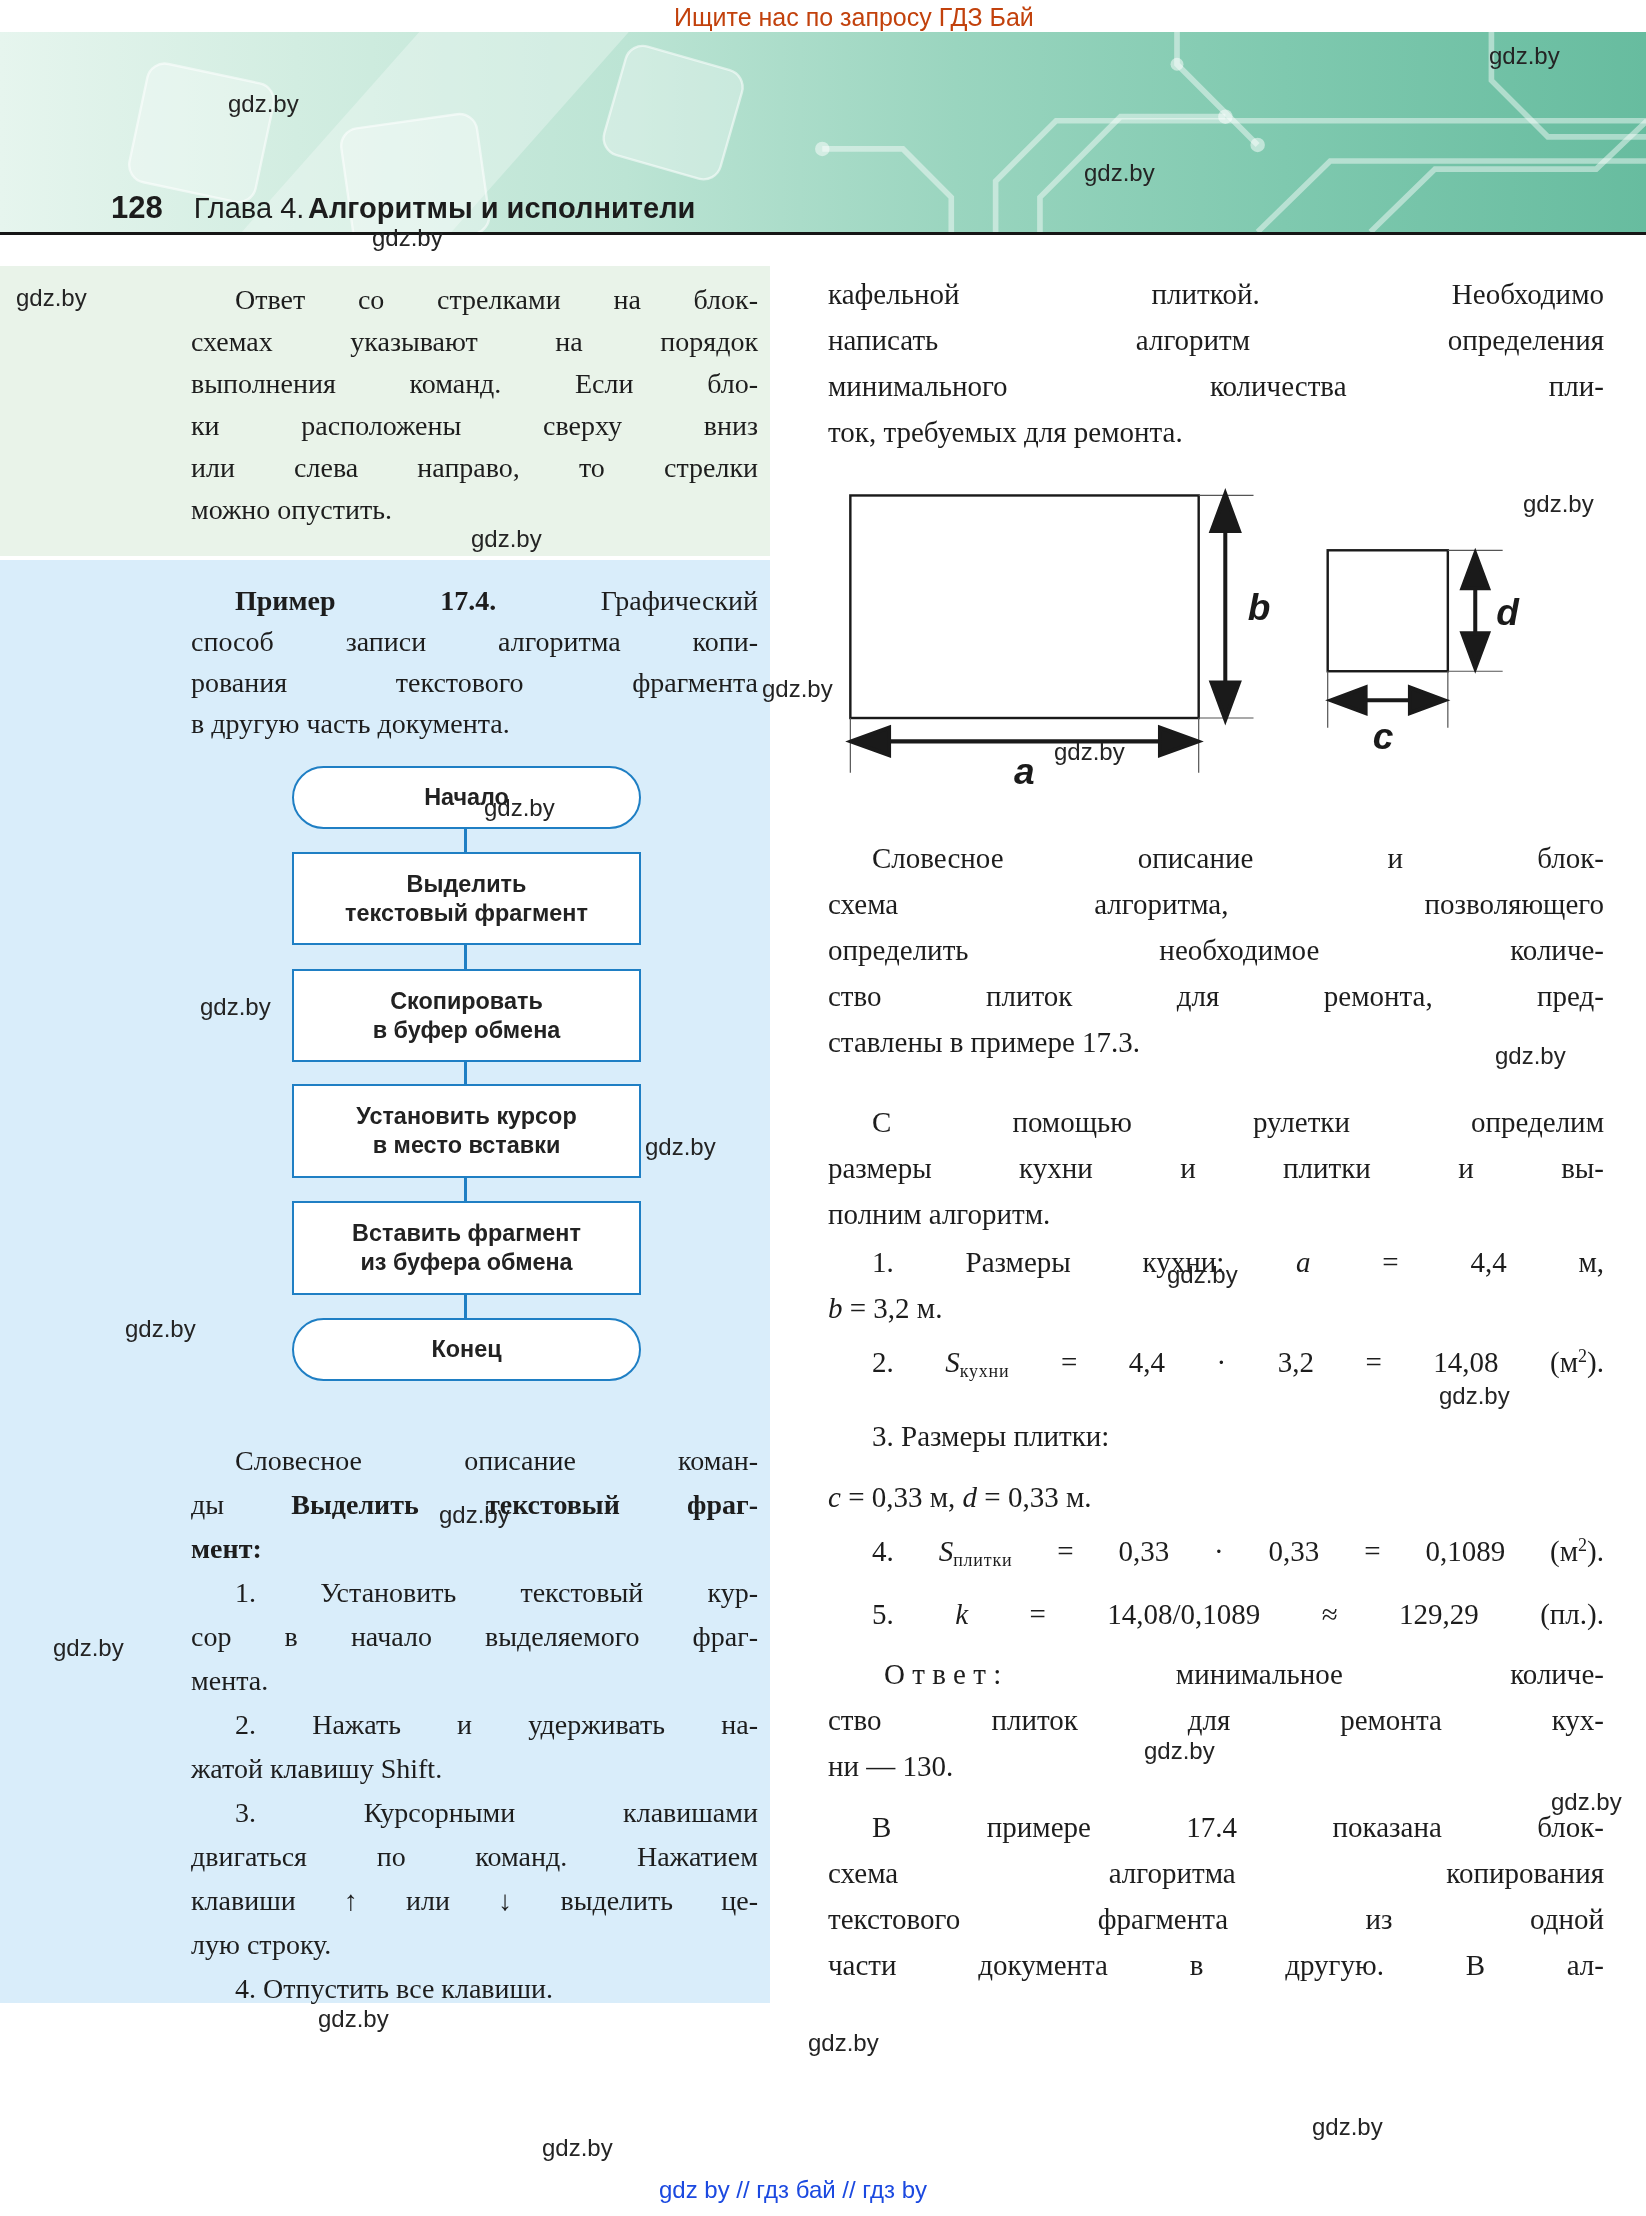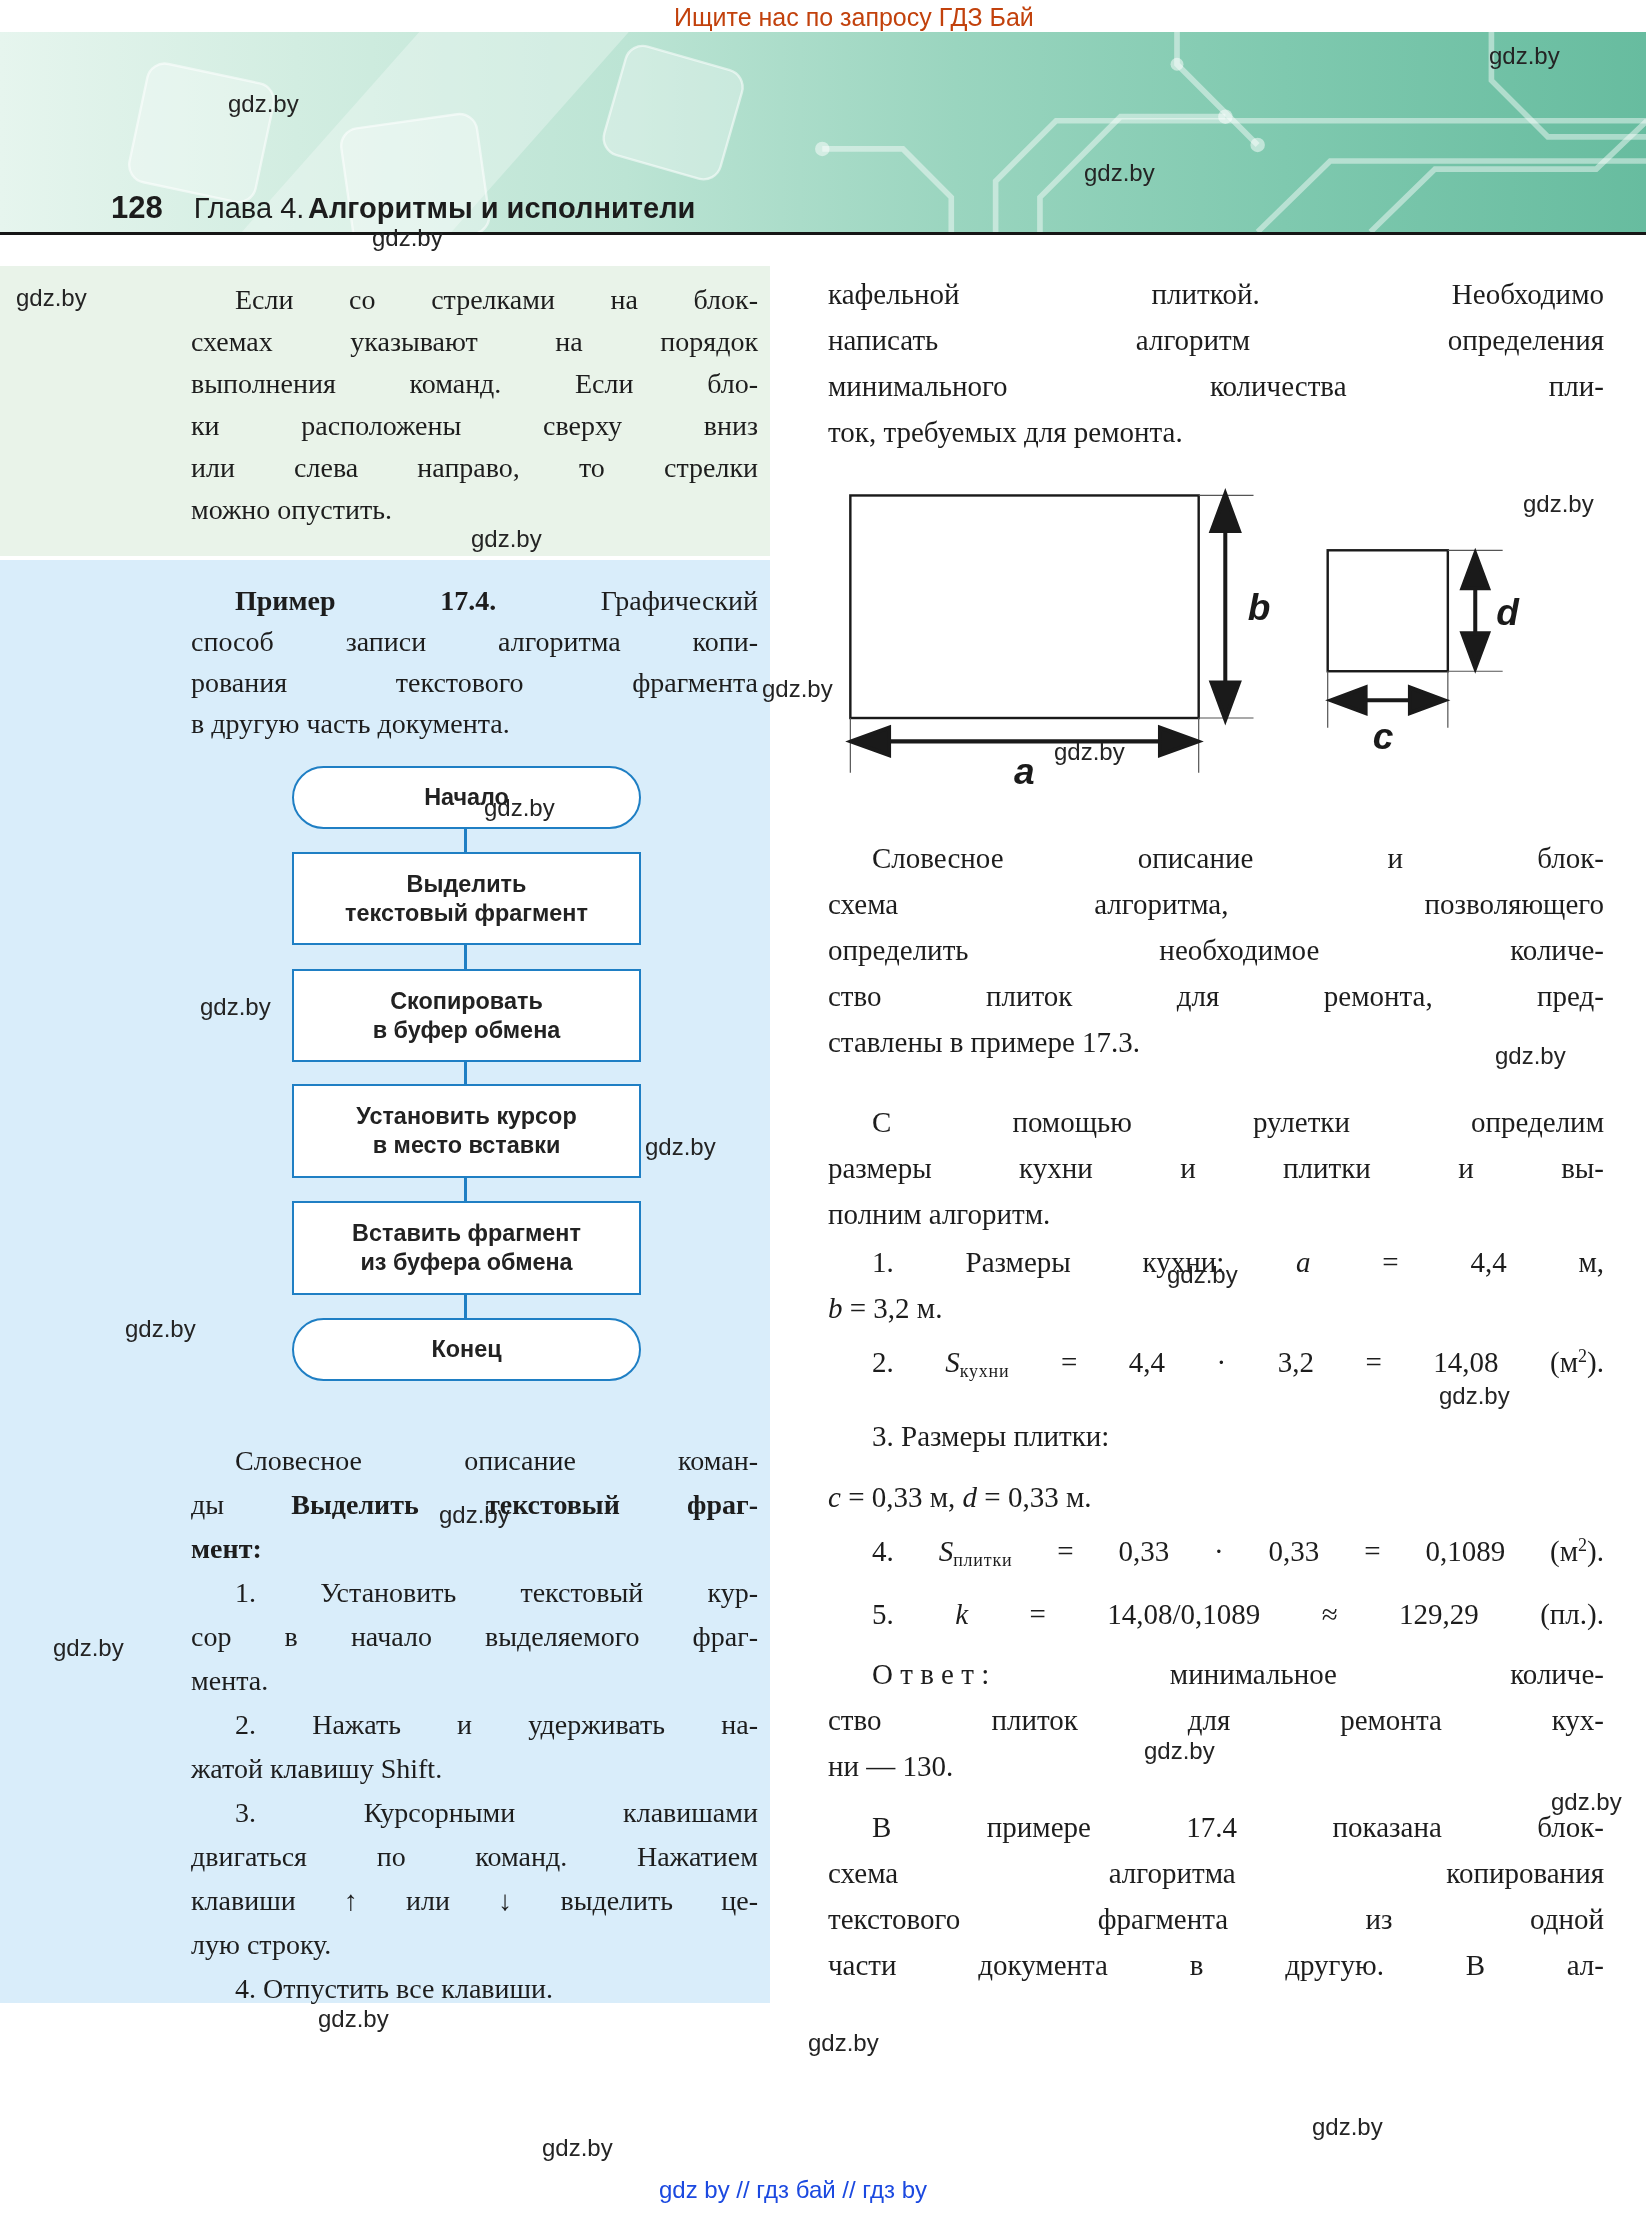"Если со стрелками на блок-" span.sg-p { text: Если -> Ответ }
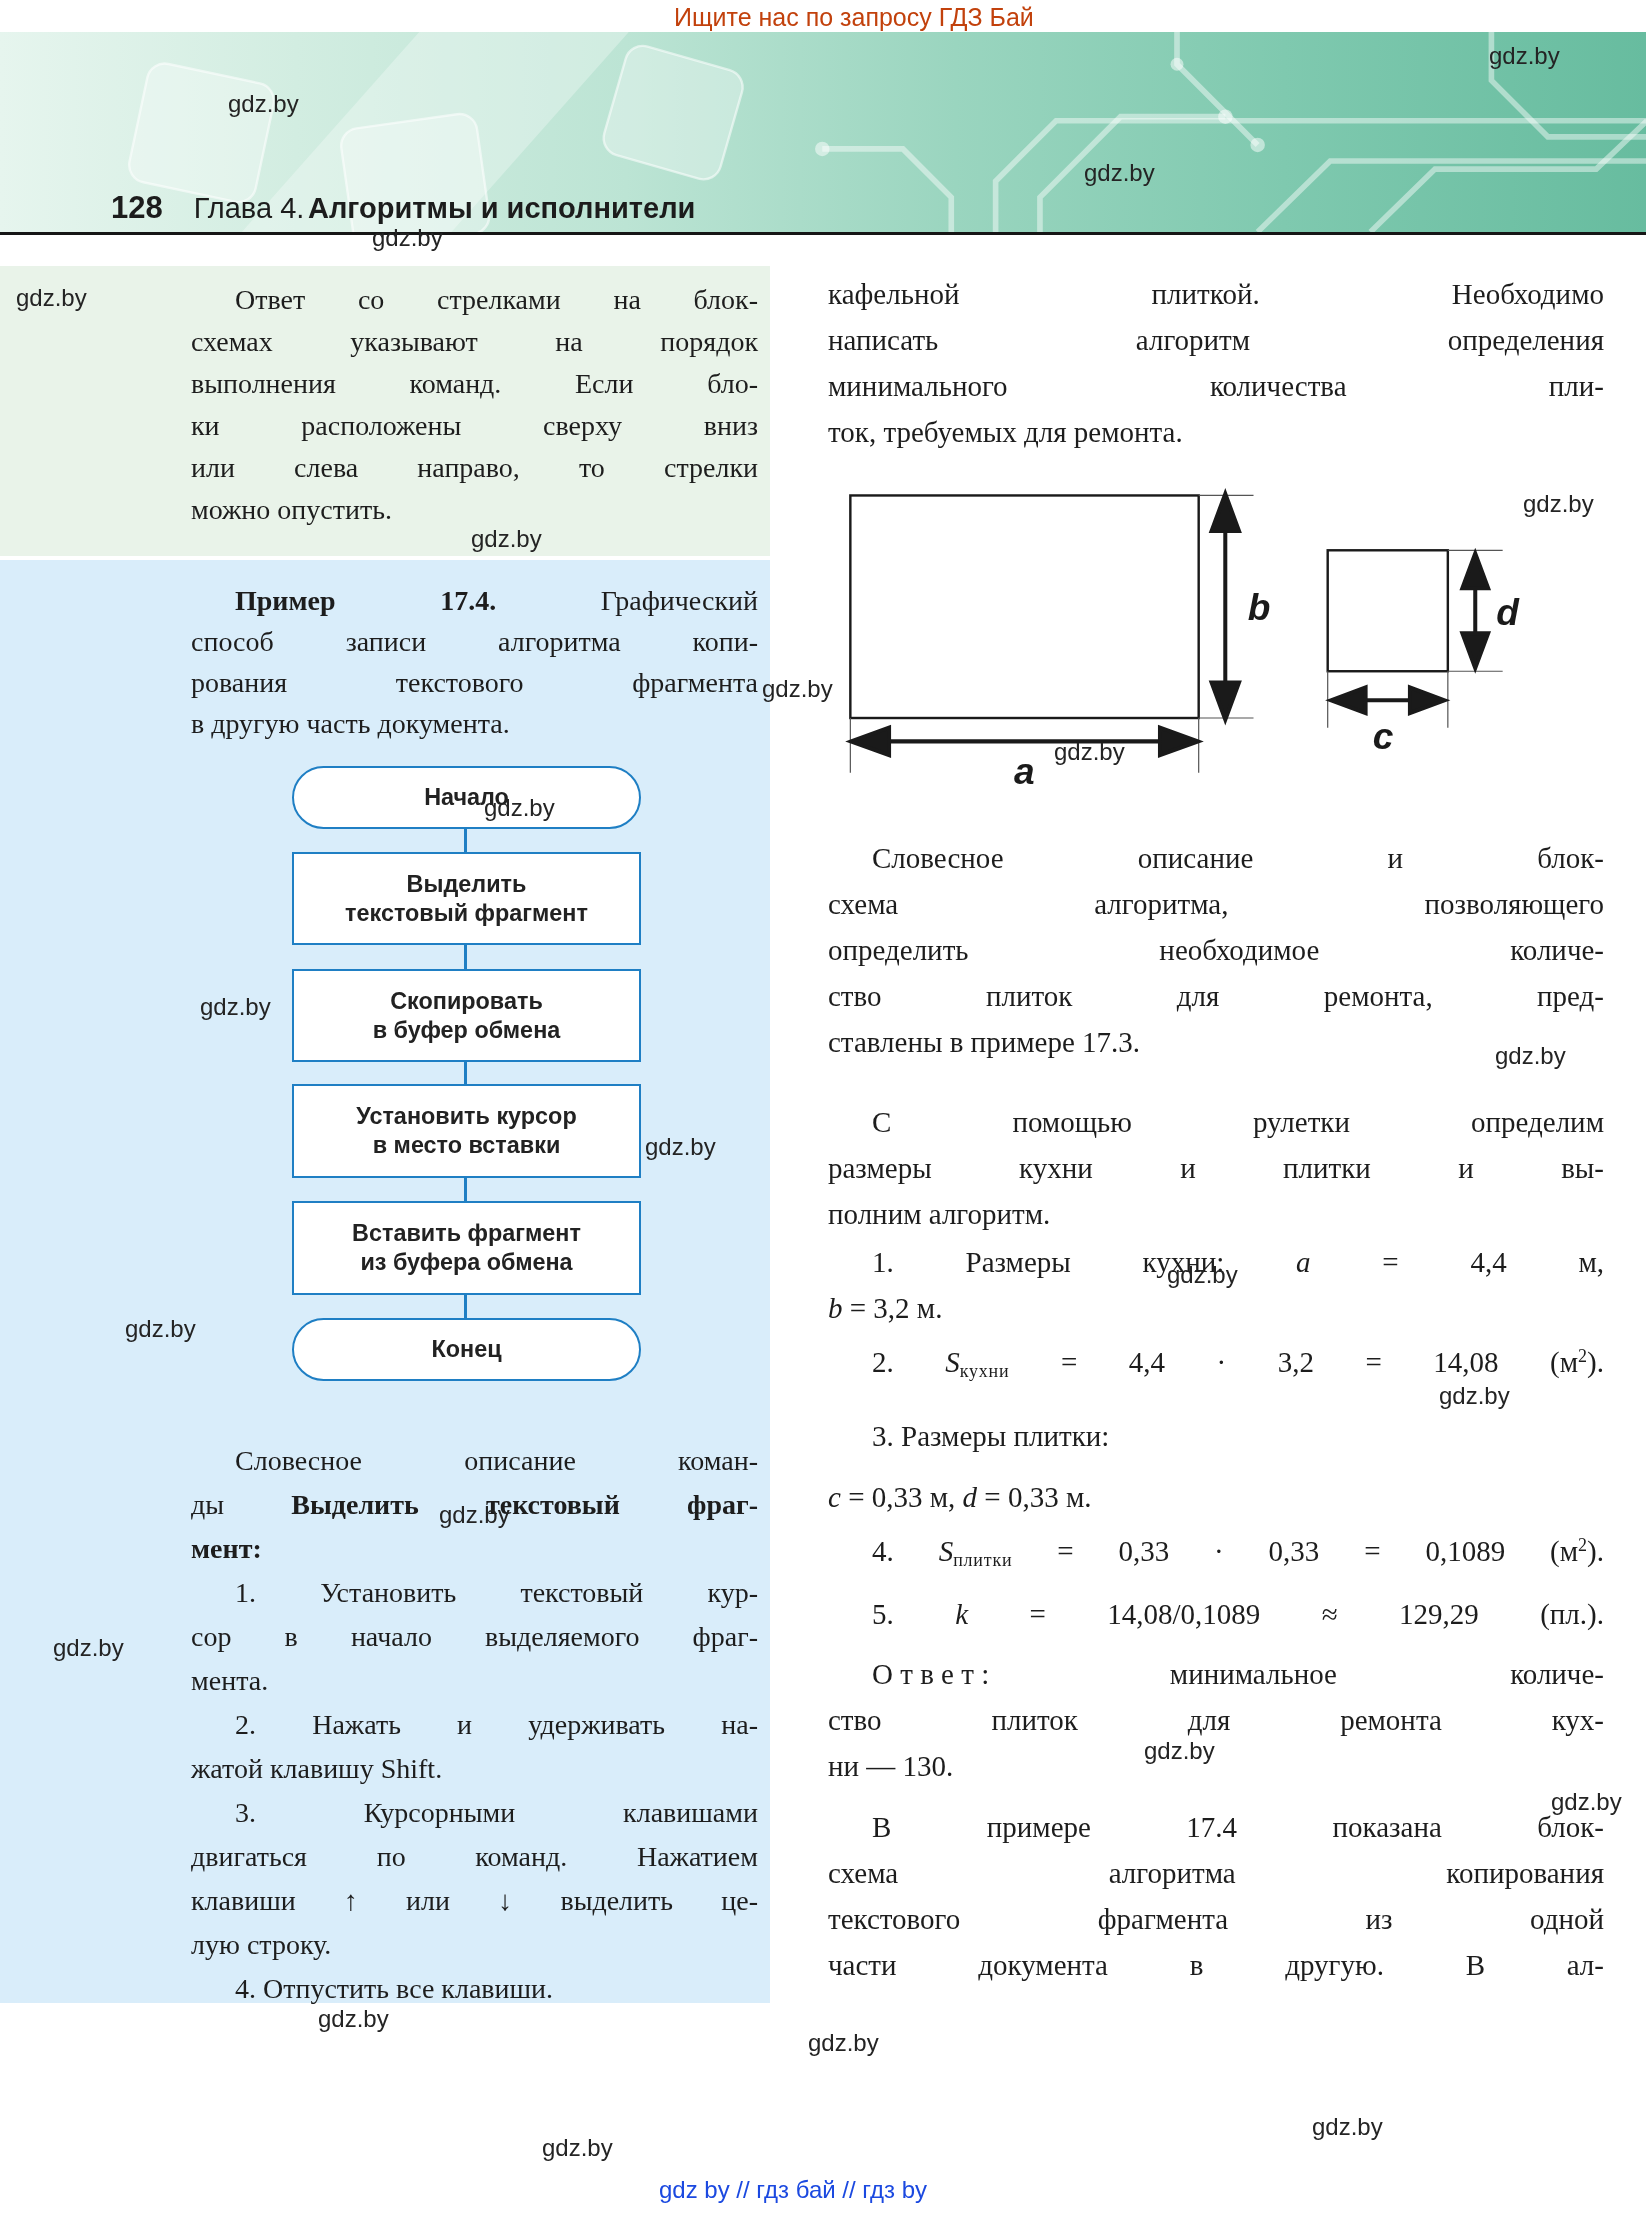"Ответ:" .sg-sp { margin-left: none -> 12px }
